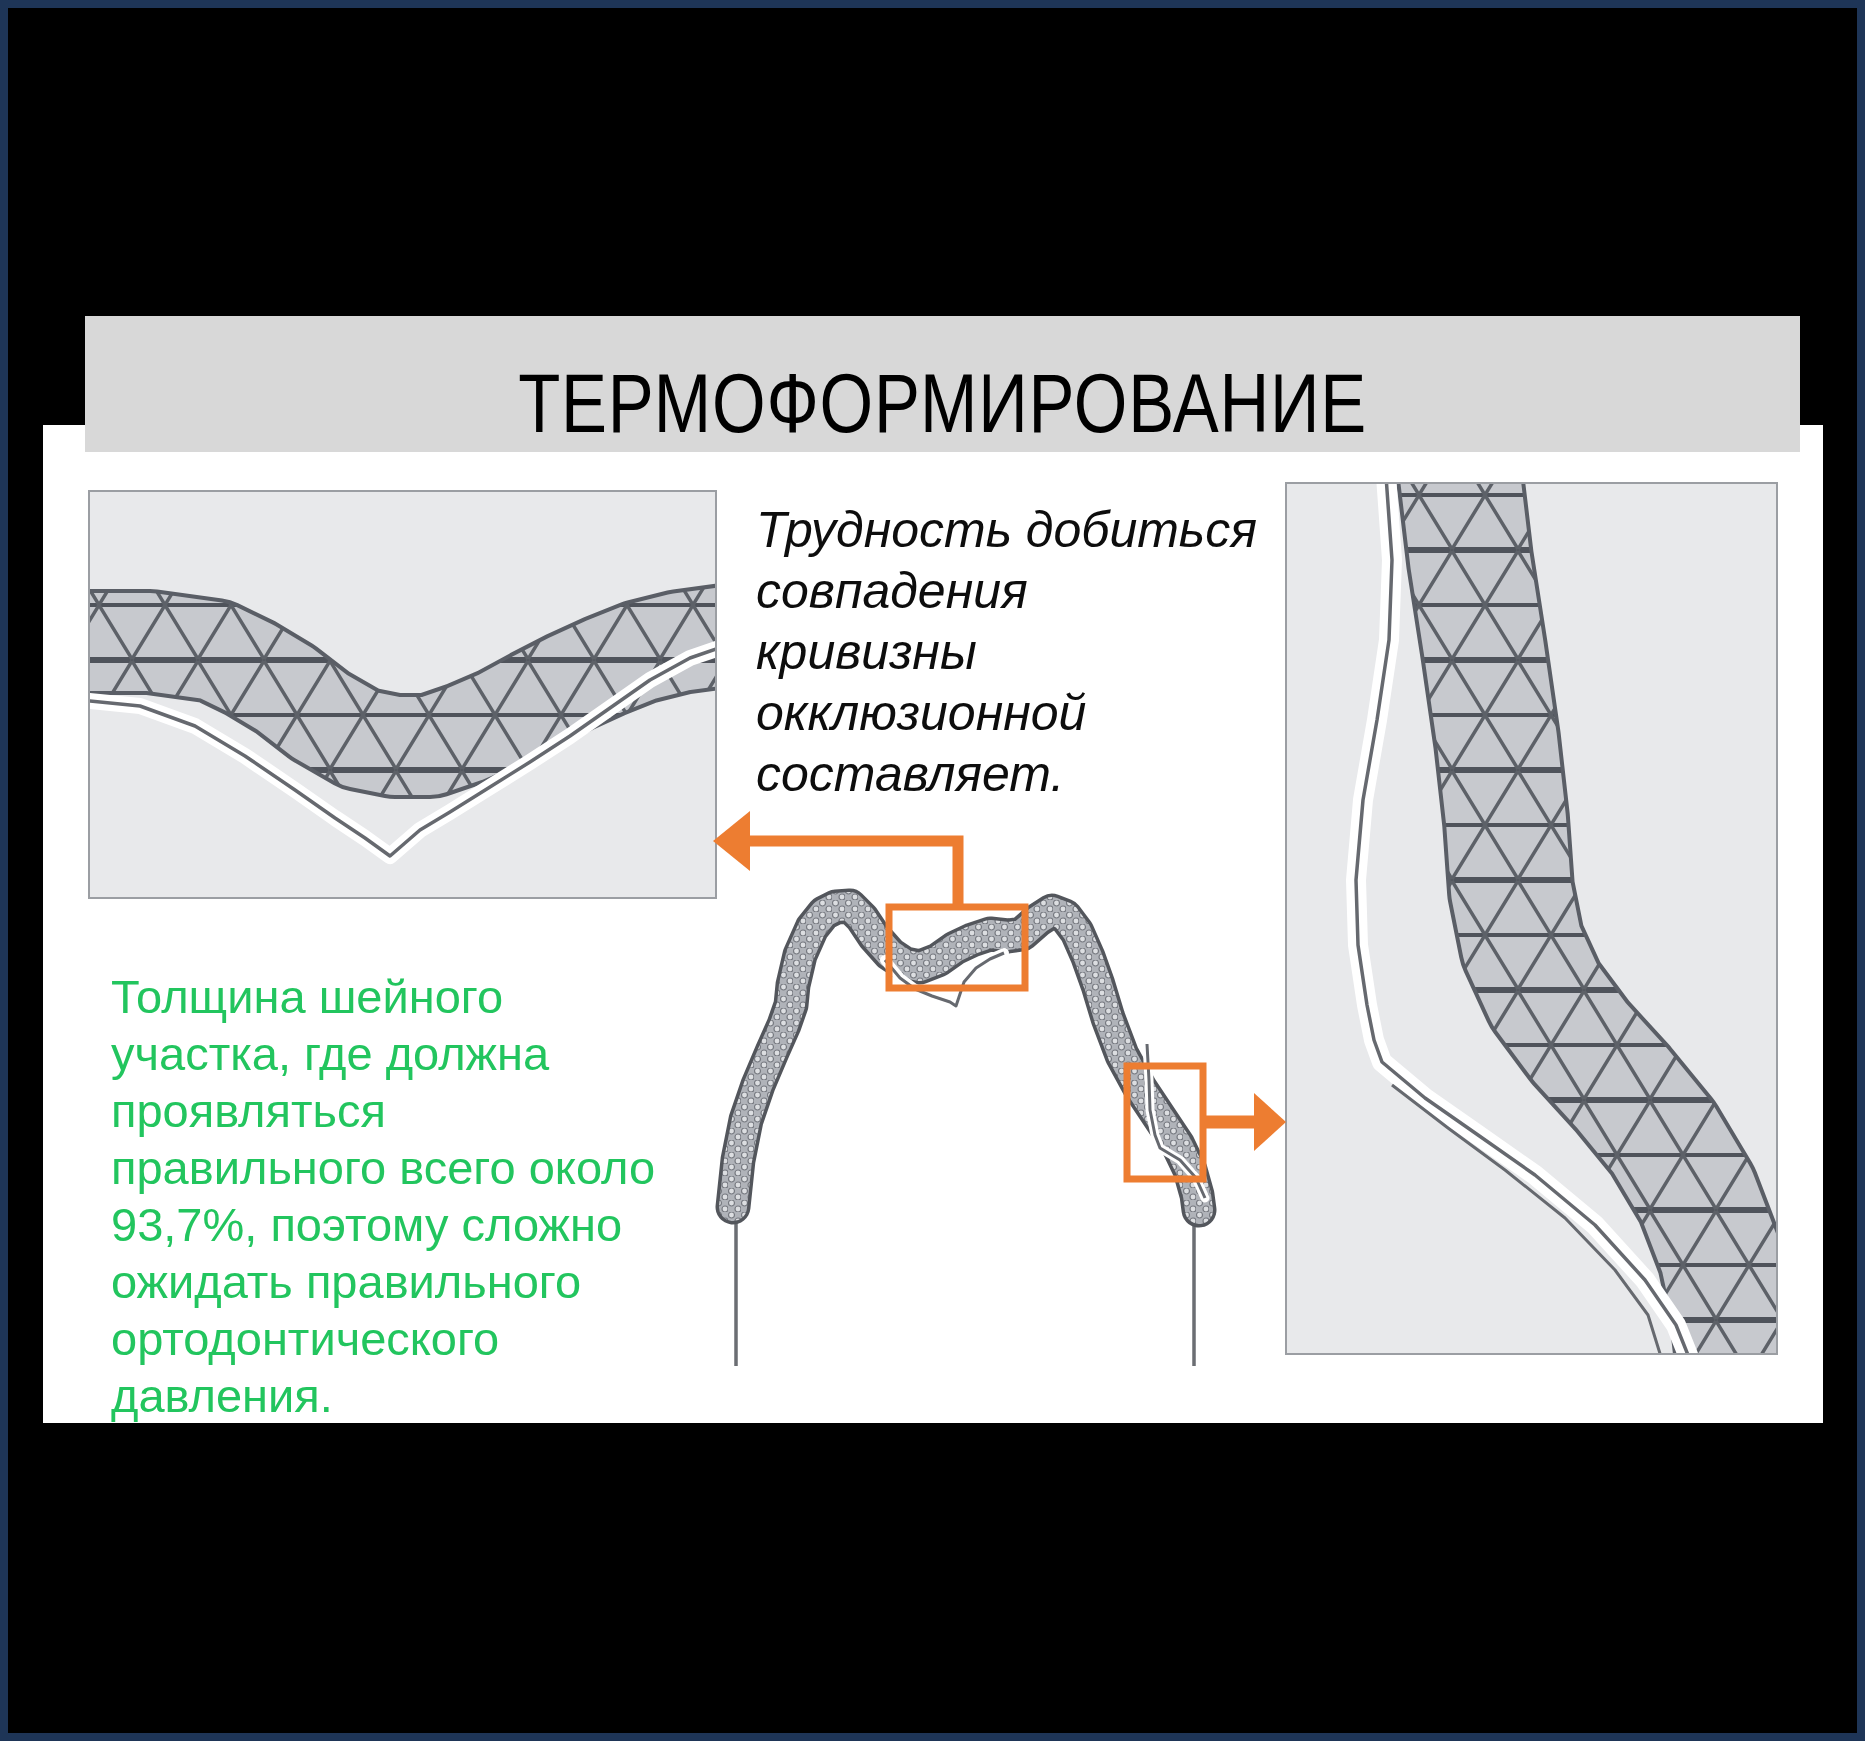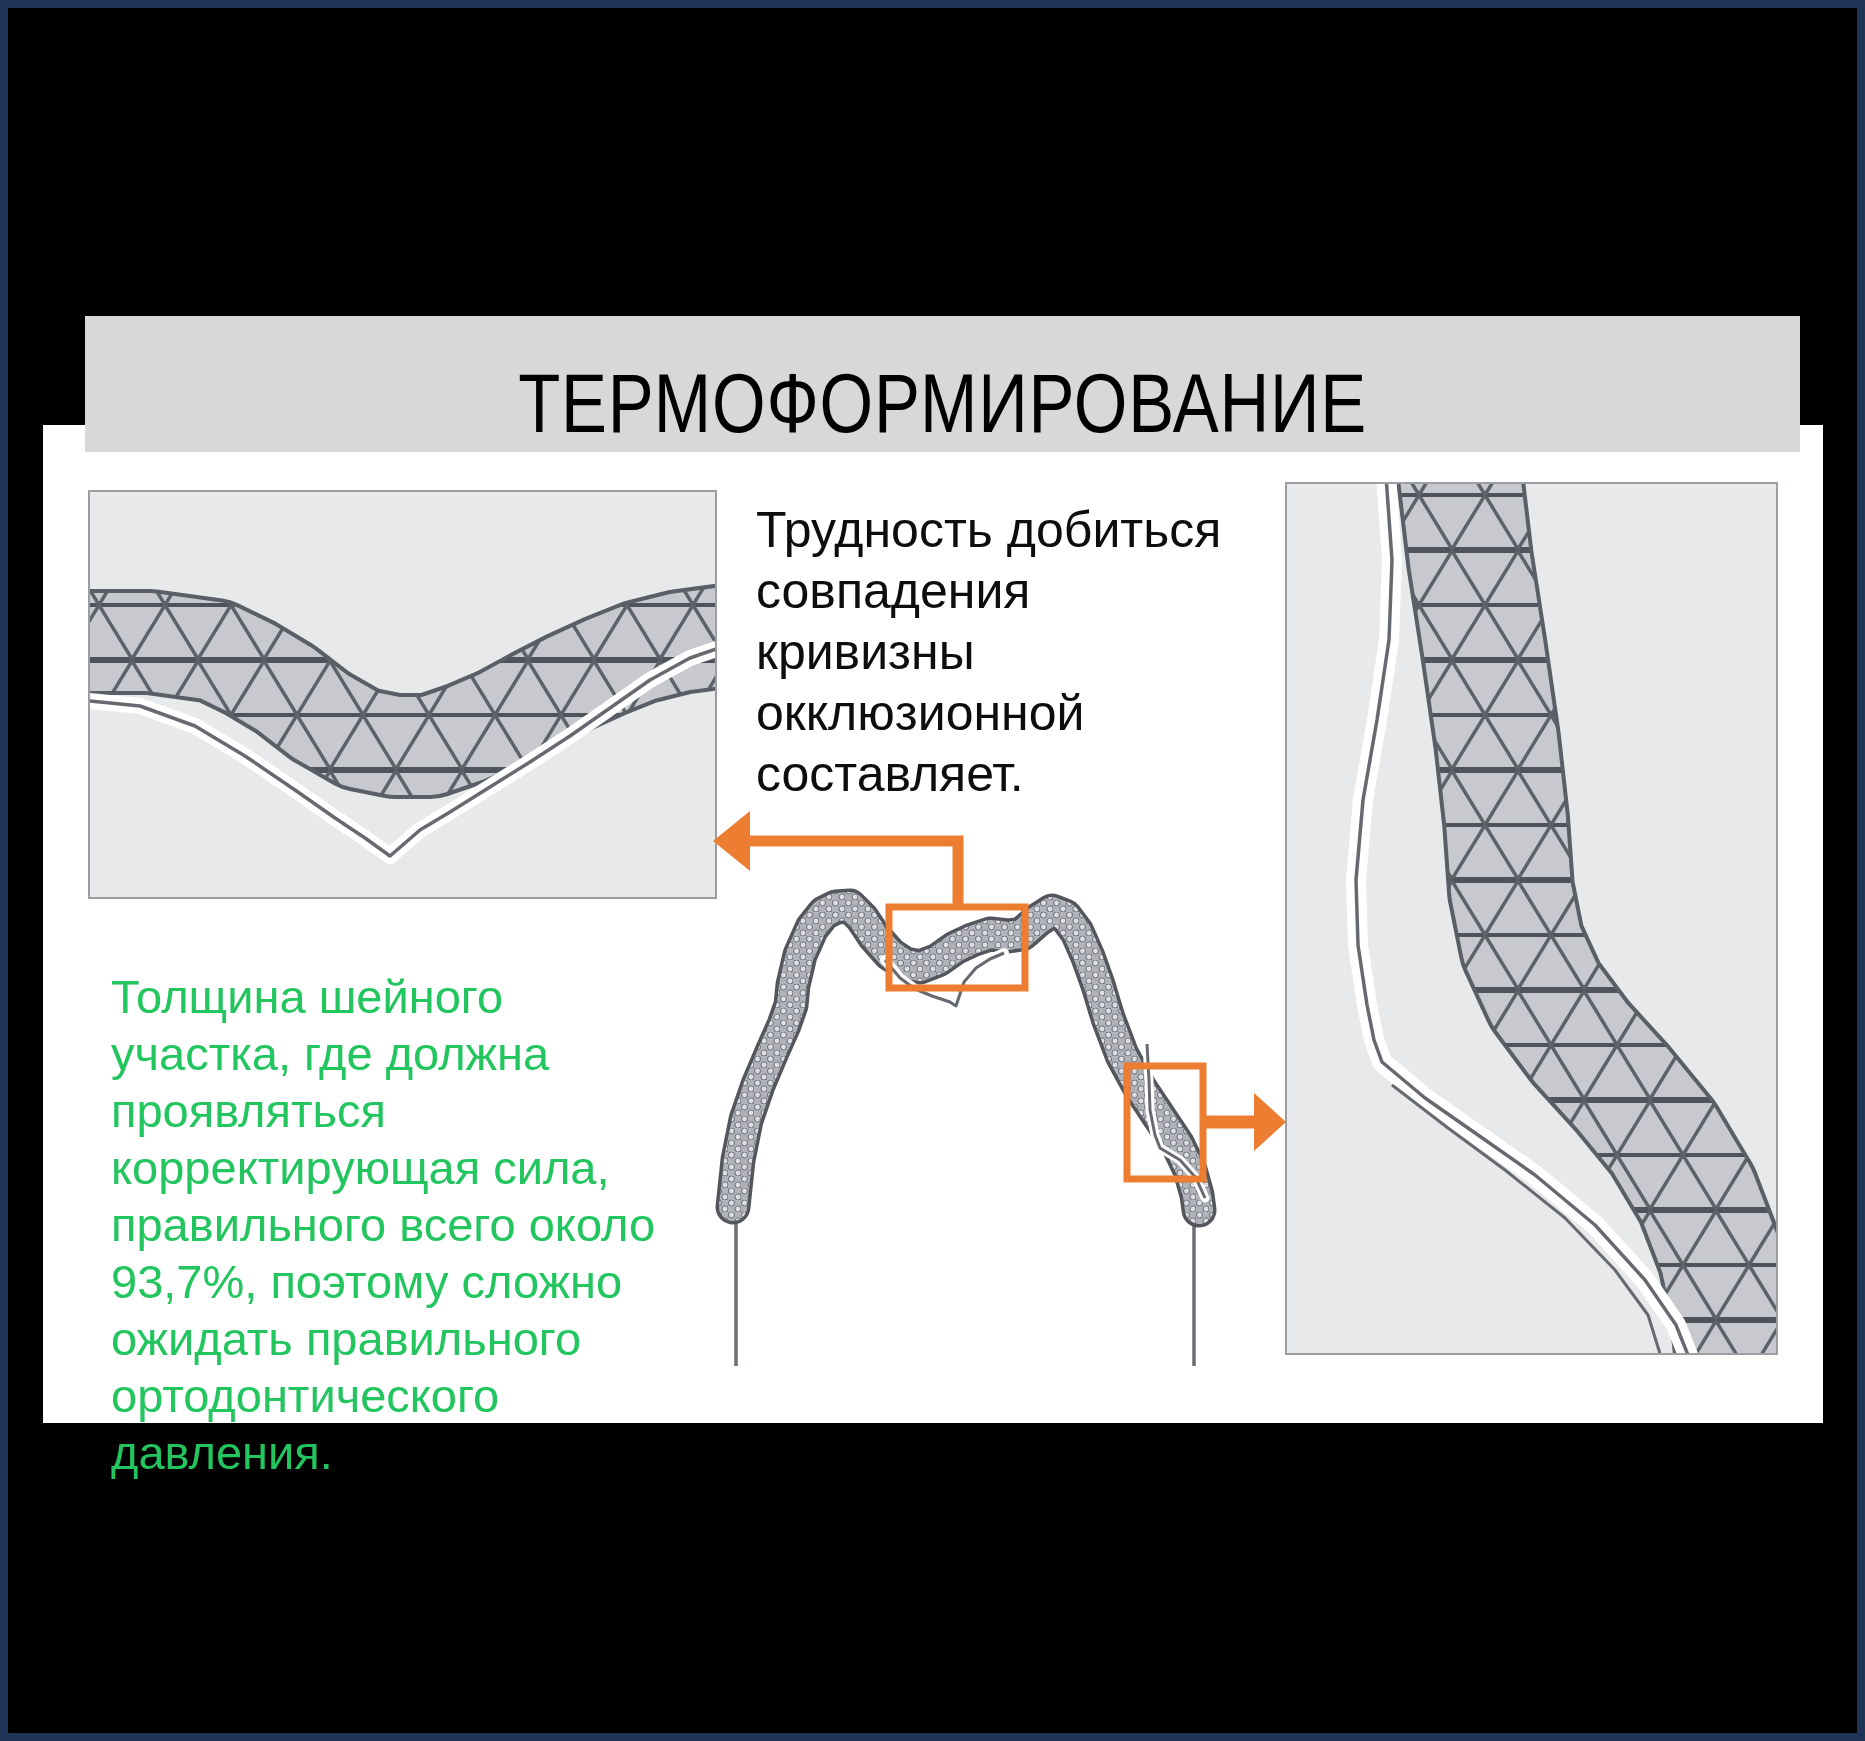"Трудность добиться" #note-occlusal { font-style: none -> italic }
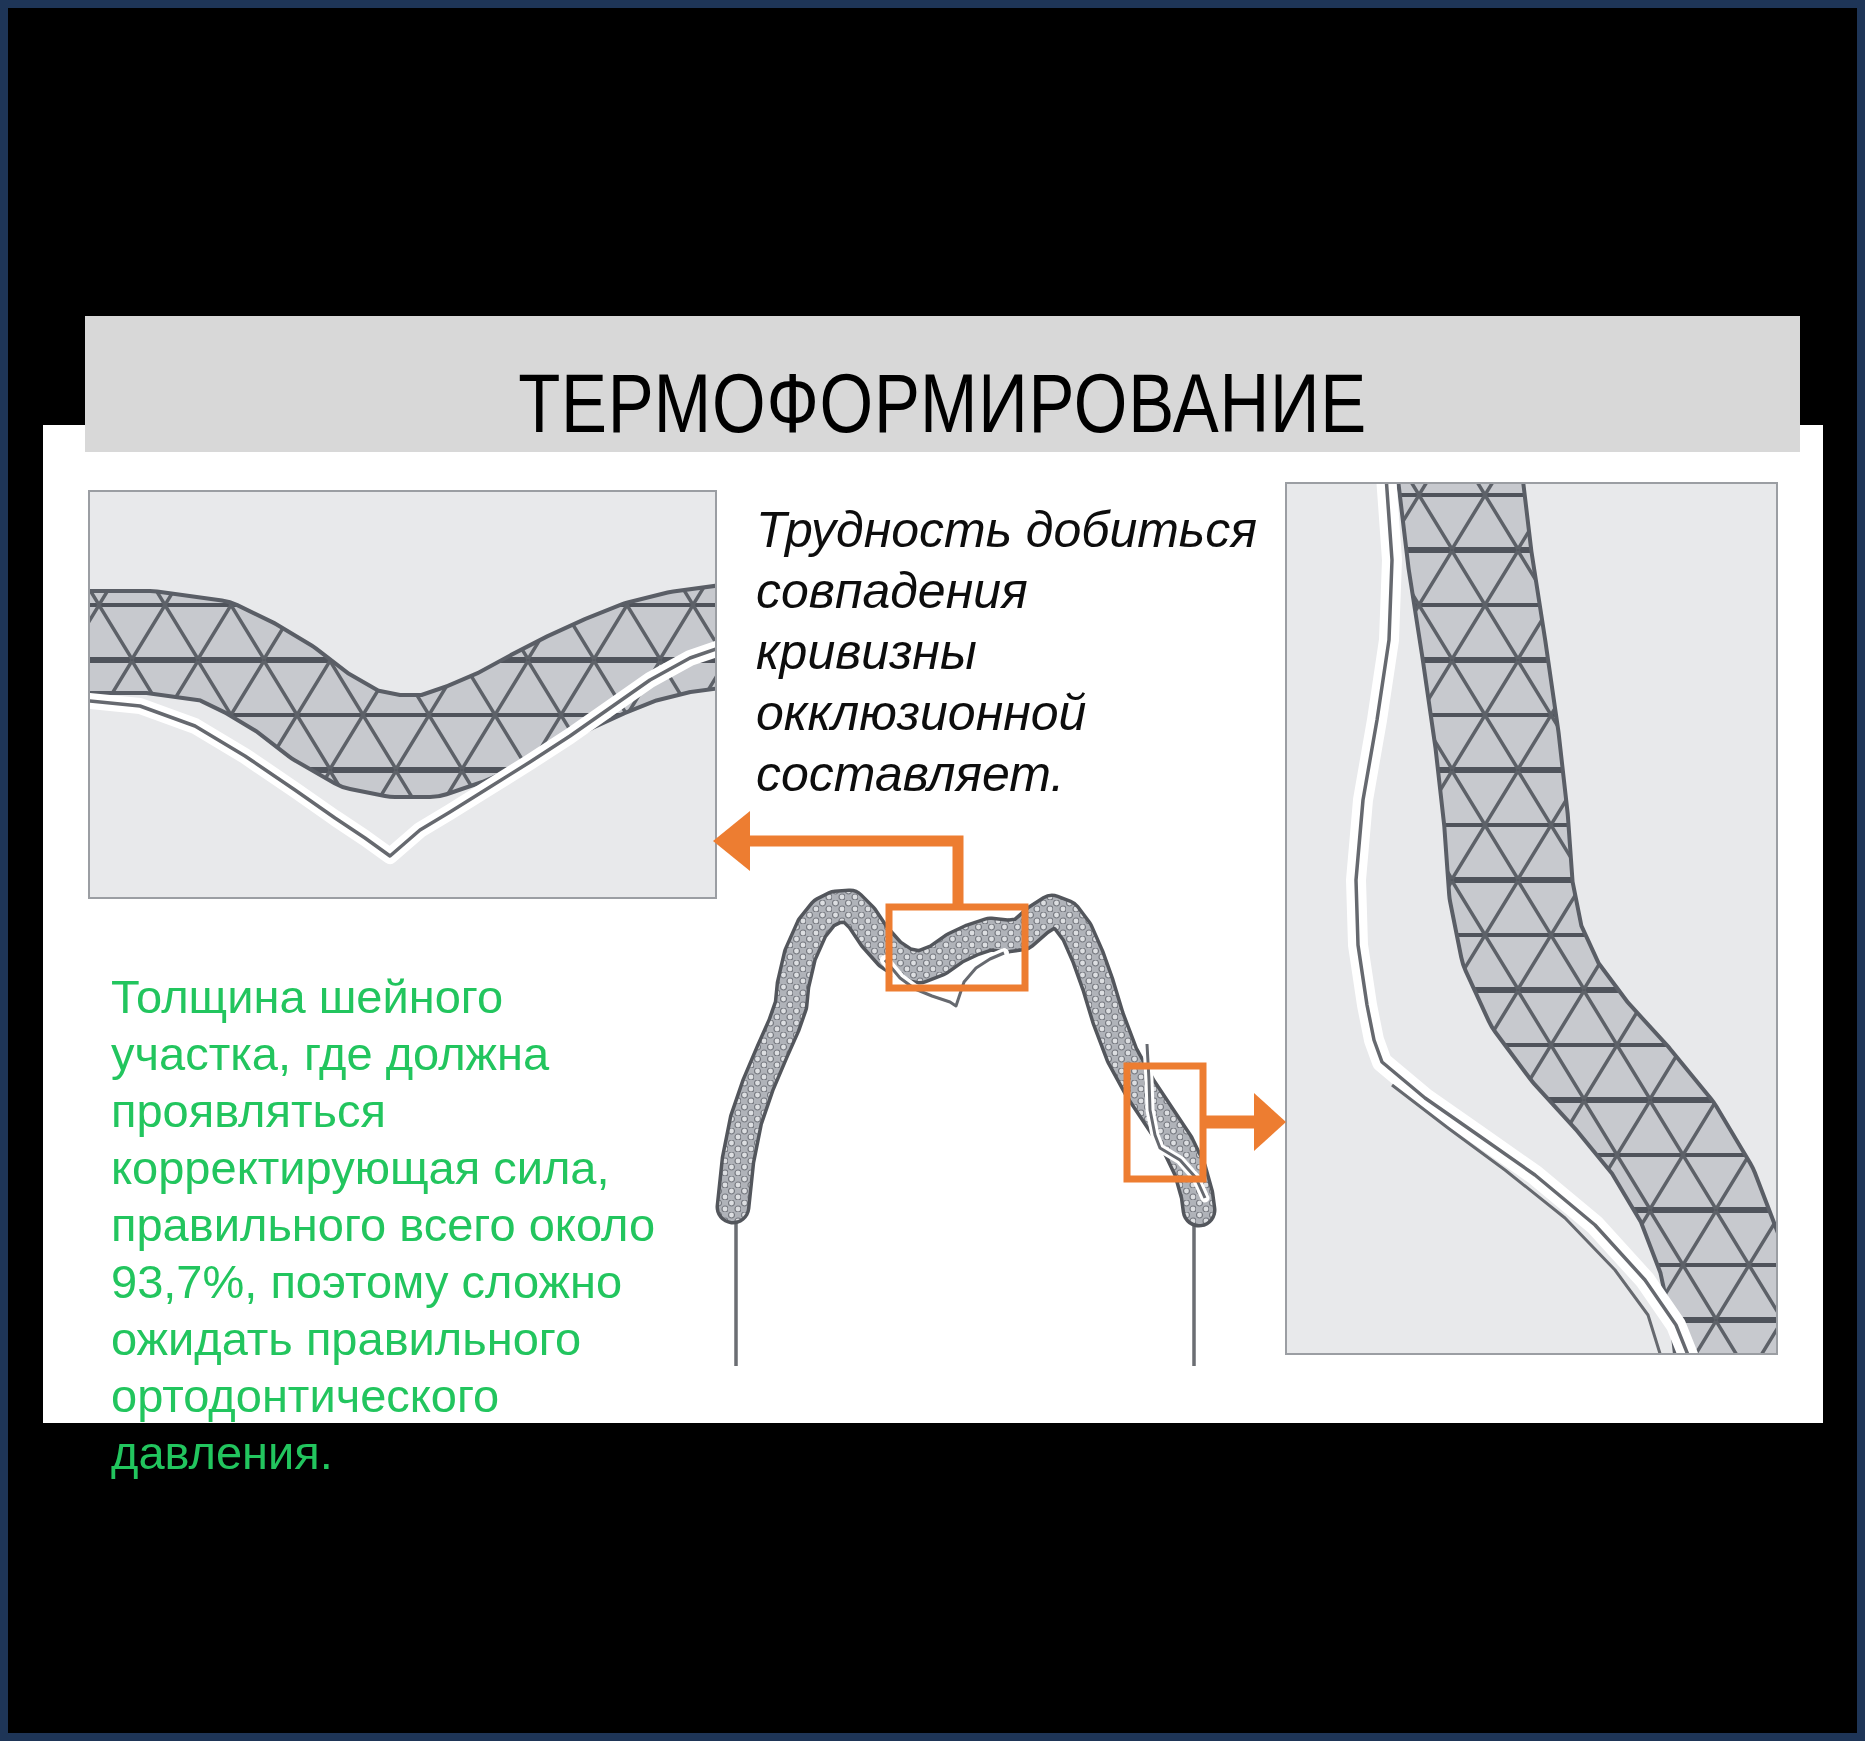"корректирующая сила," div { html: <div>корректирующая сила,</div> -> none }
